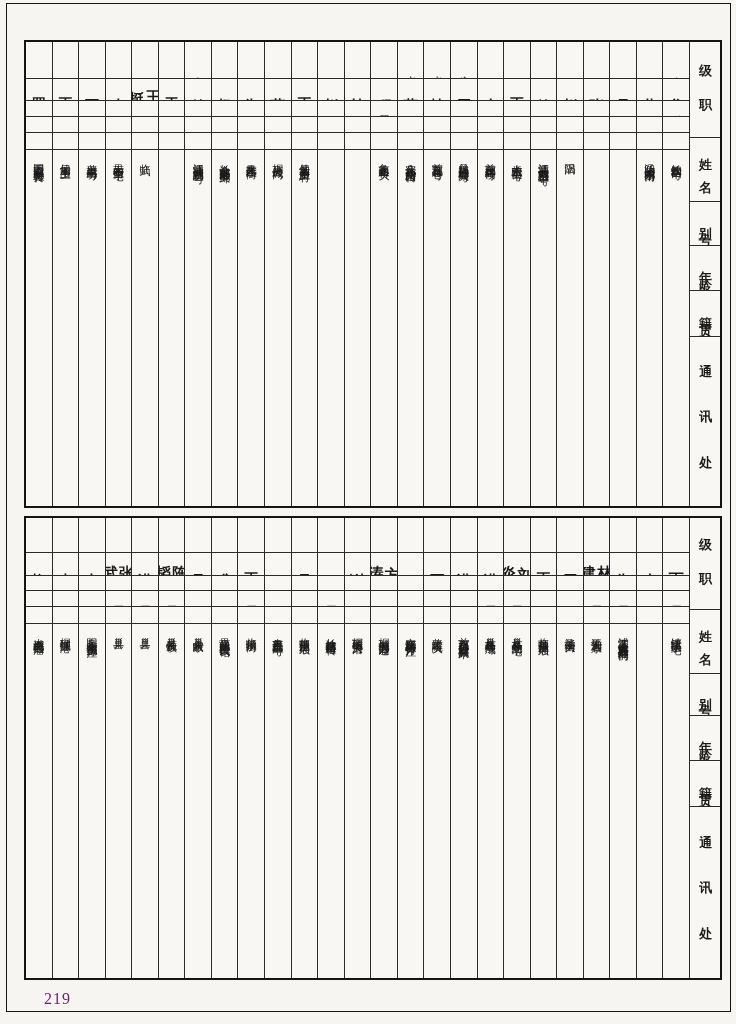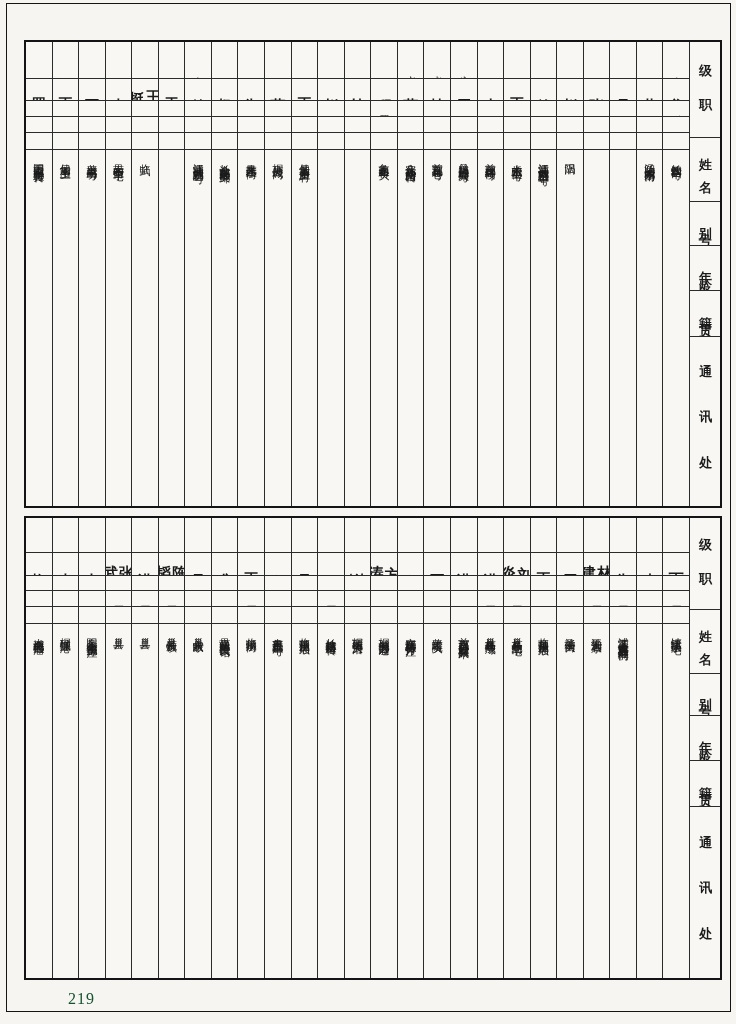"219" .page-number { color: #14532d -> #701a75; margin-left: 24px -> none }
